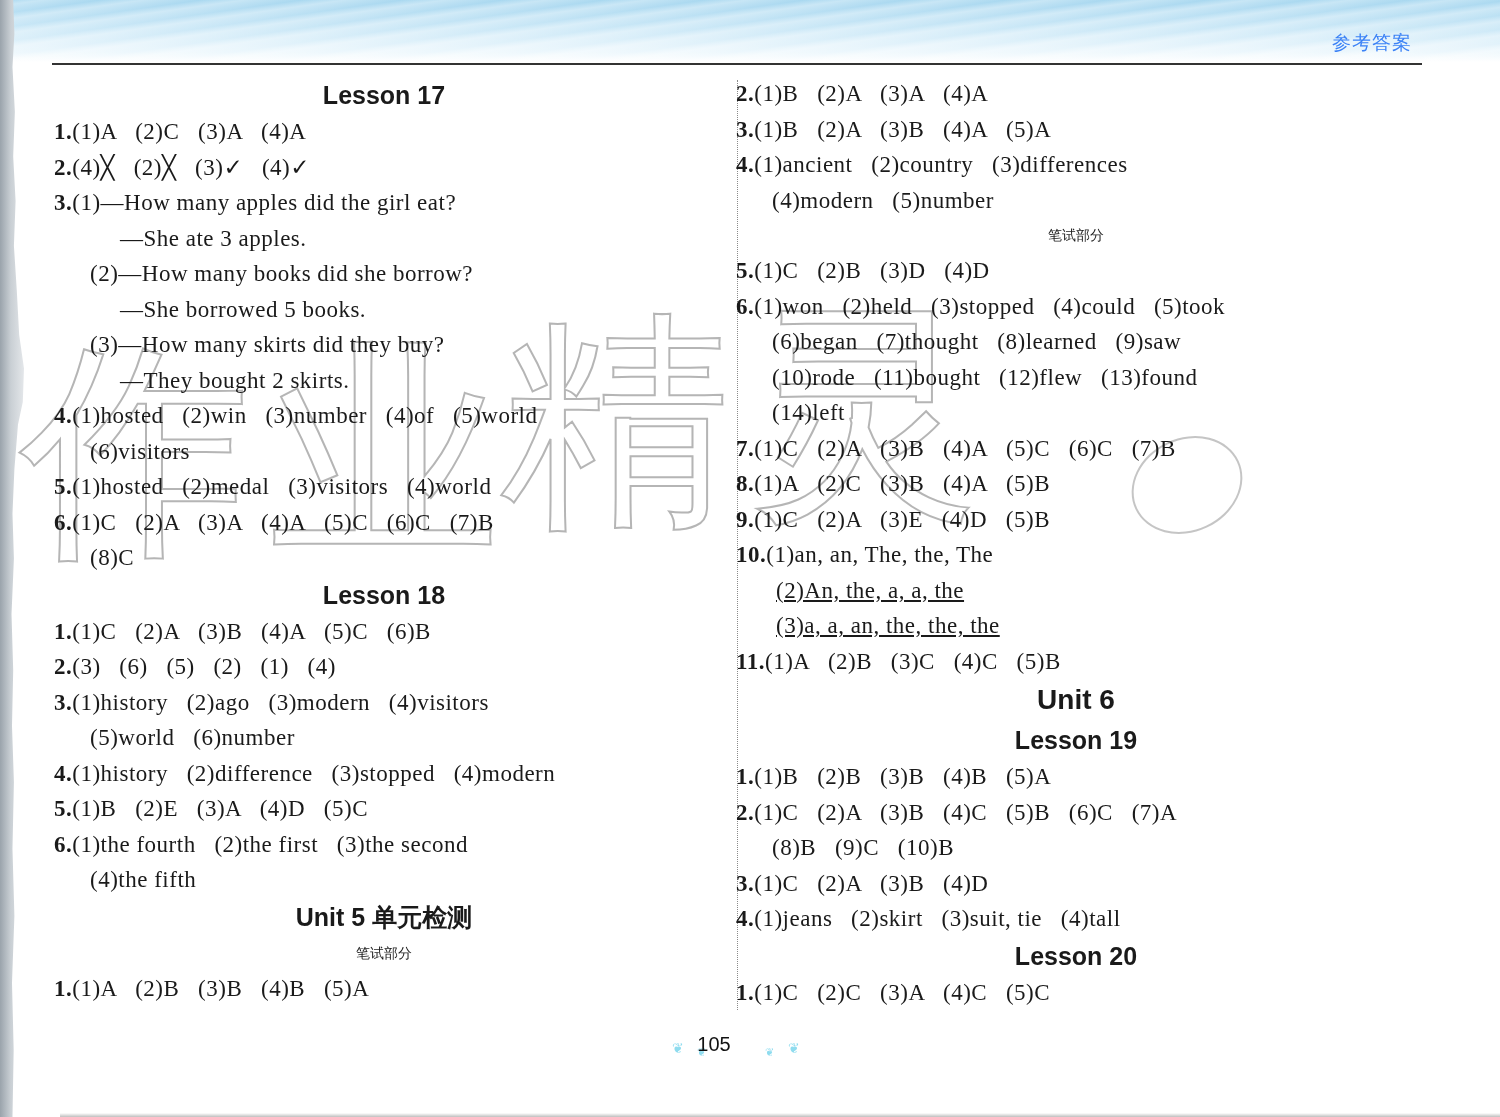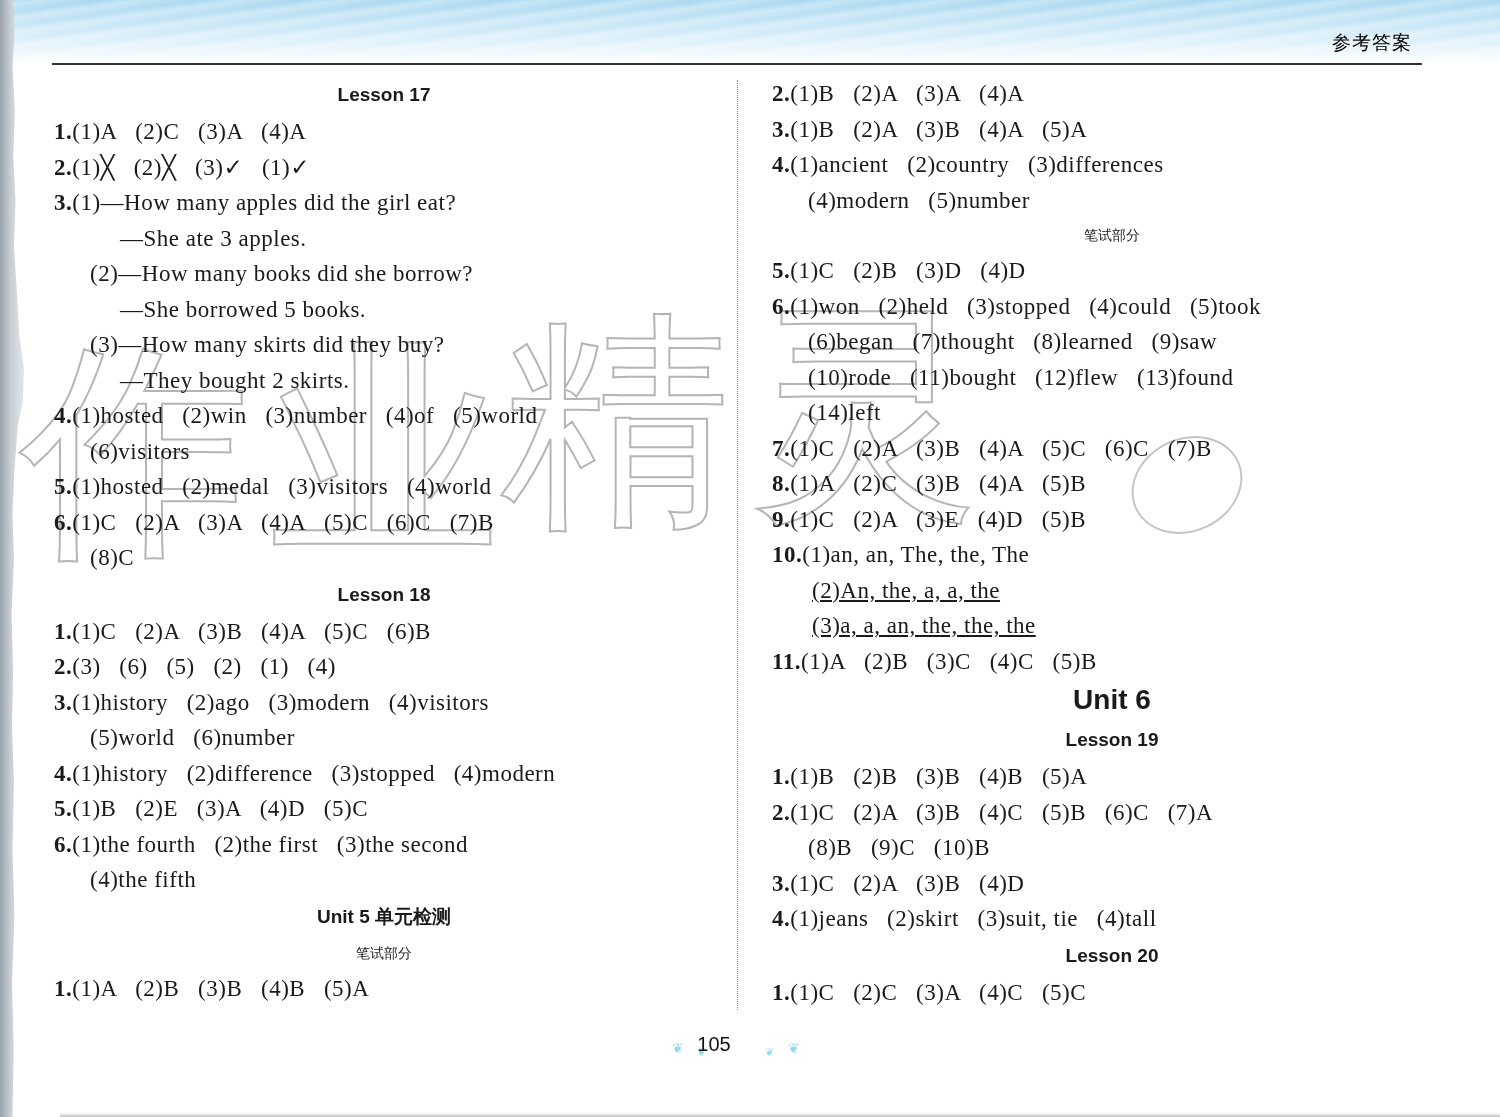"参考答案" .header-title { color: #000000 -> #3b82f6 }
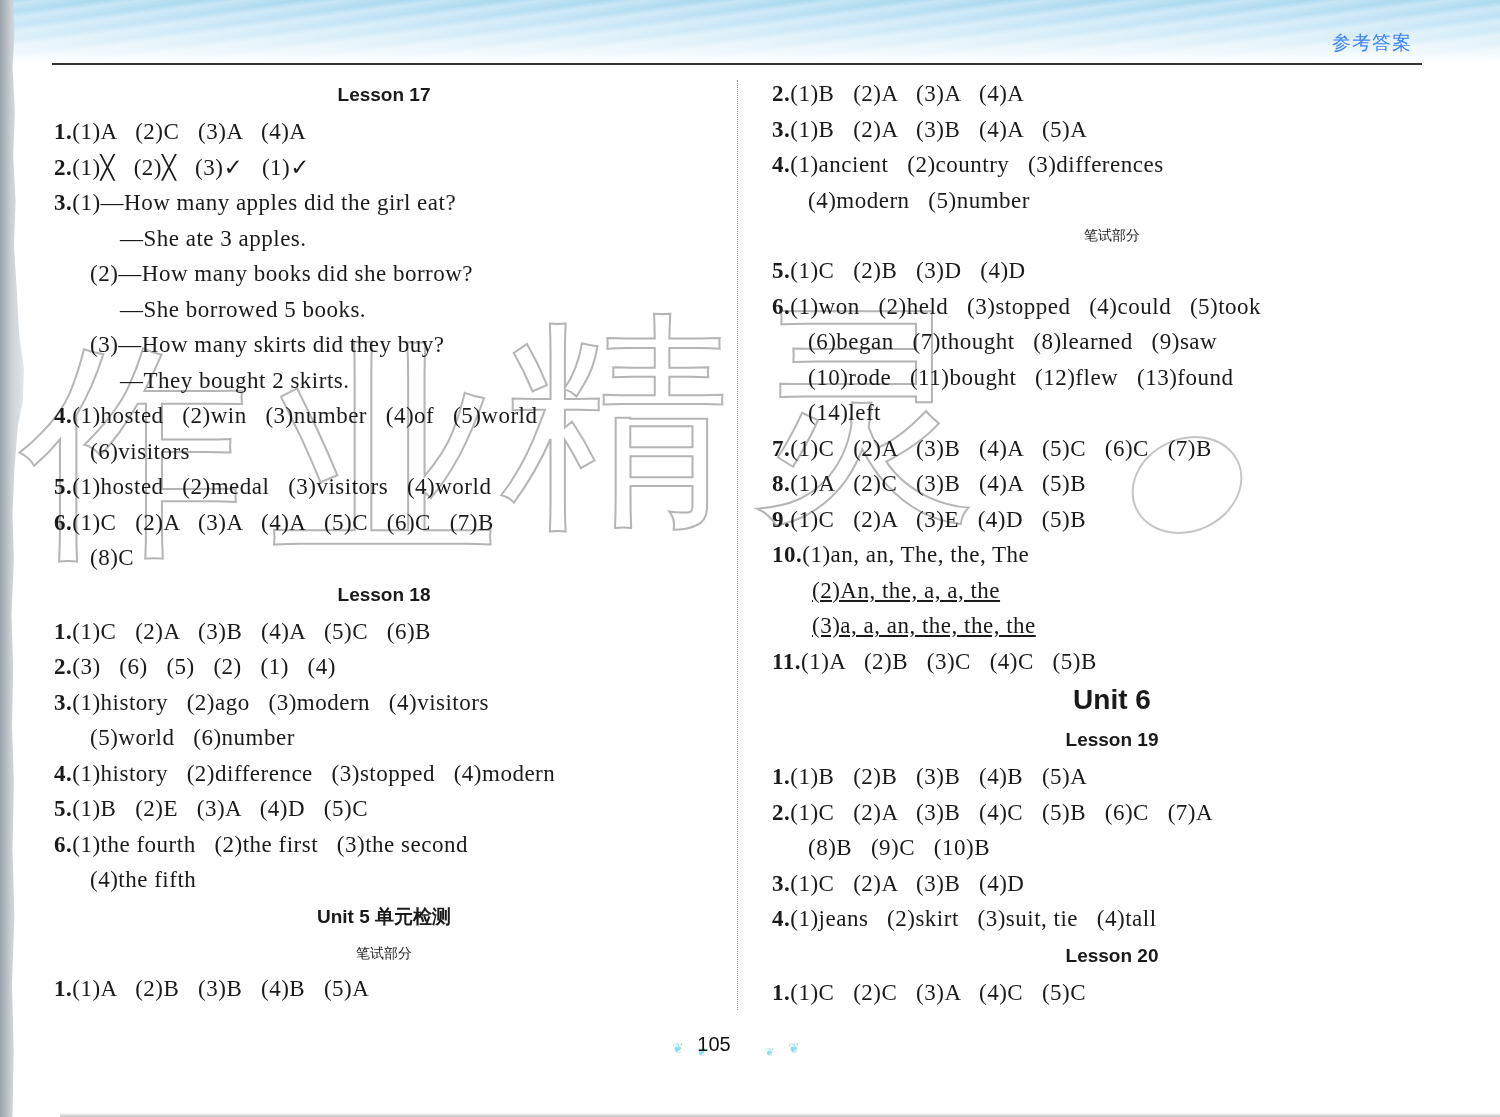"Lesson 17" .heading { font-size: 19px -> 25px }
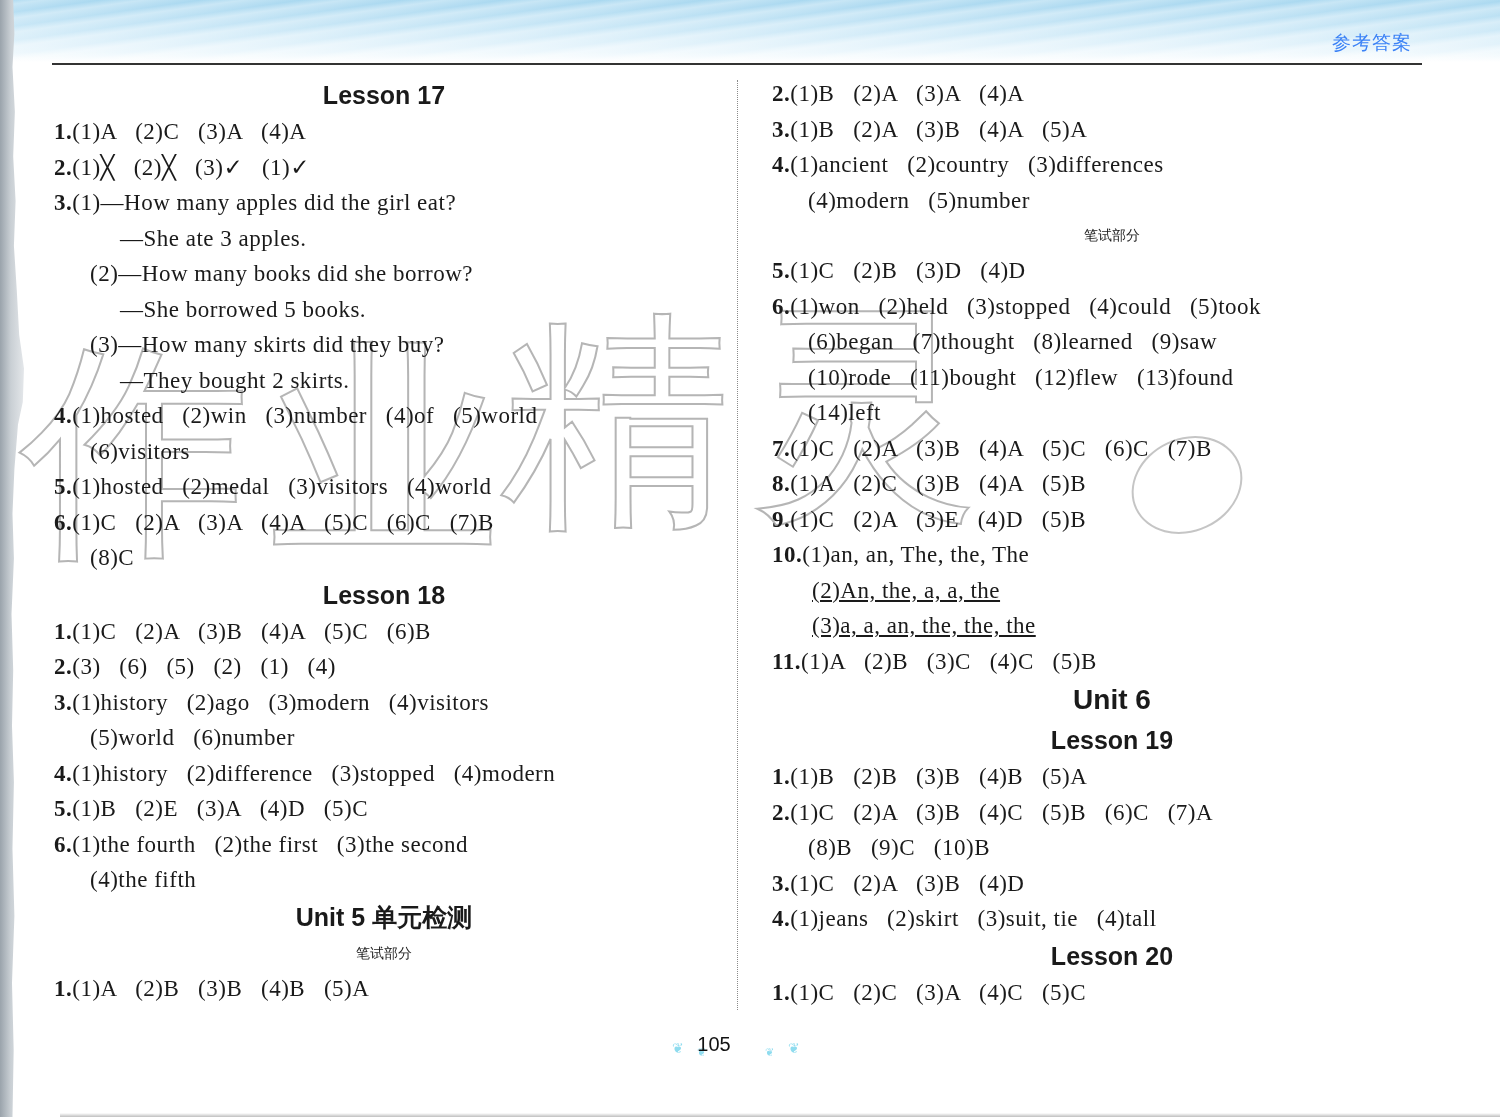"2.(1)B (2)A (3)A (4)A" .col-right { left: 772px -> 736px }
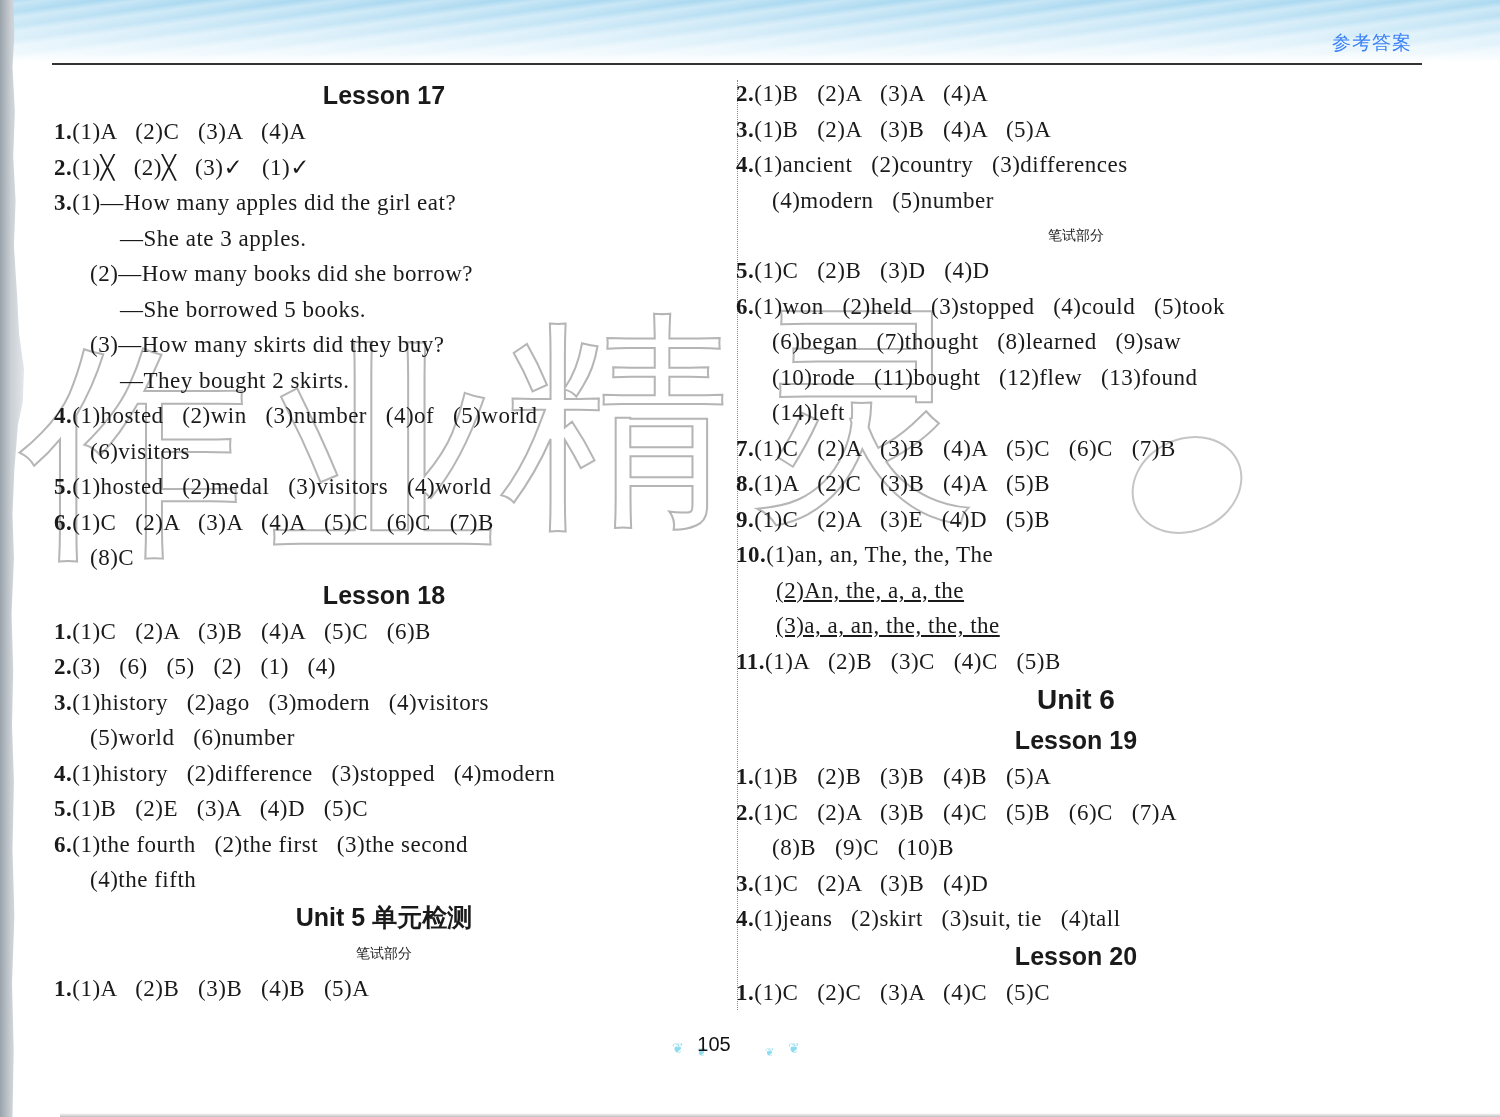"(1)╳ (2)╳ (3)✓ (1)✓" span { text: 1)╳   (2)╳   (3)✓   (1 -> 4)╳   (2)╳   (3)✓   (4 }
